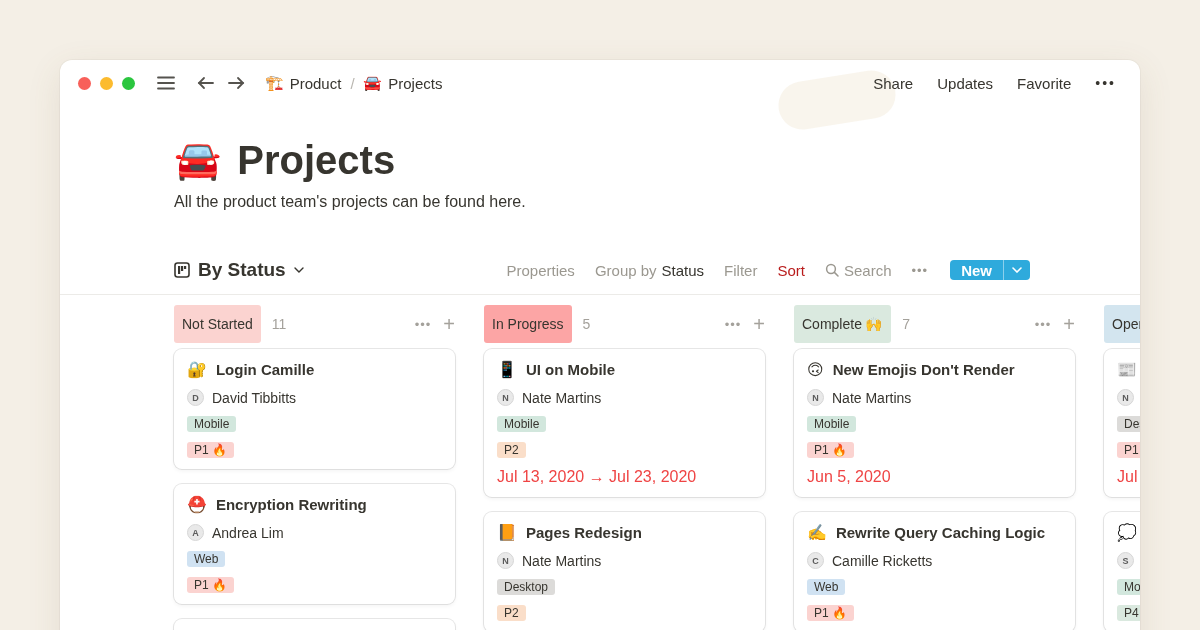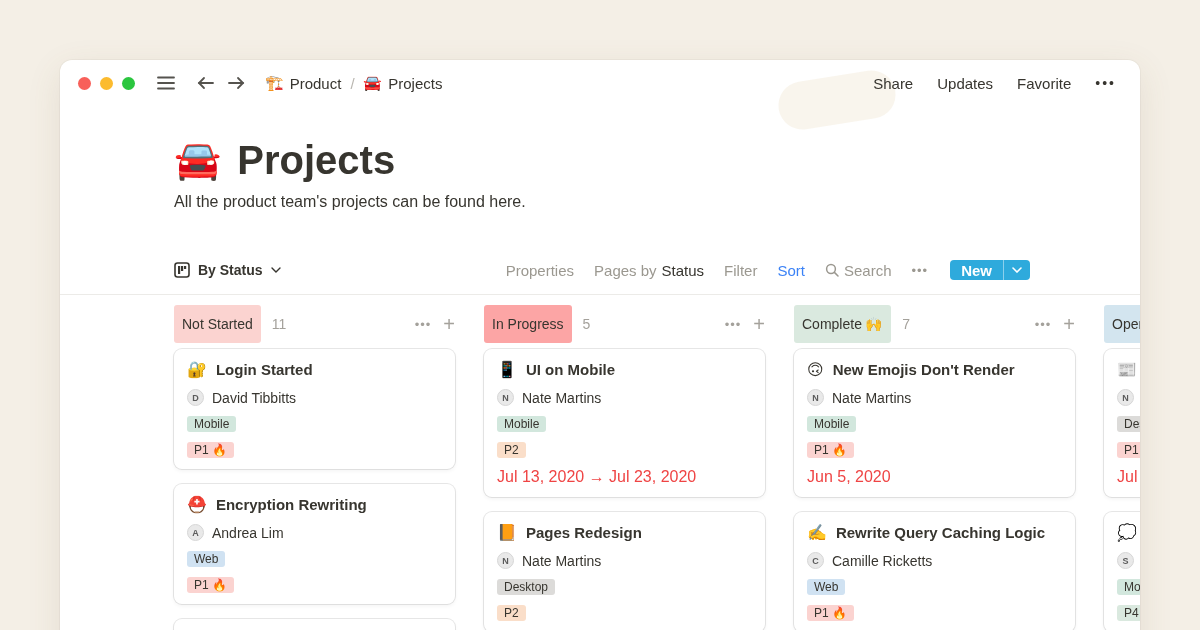"By Status" .view-switch { font-size: 14px -> 19px }
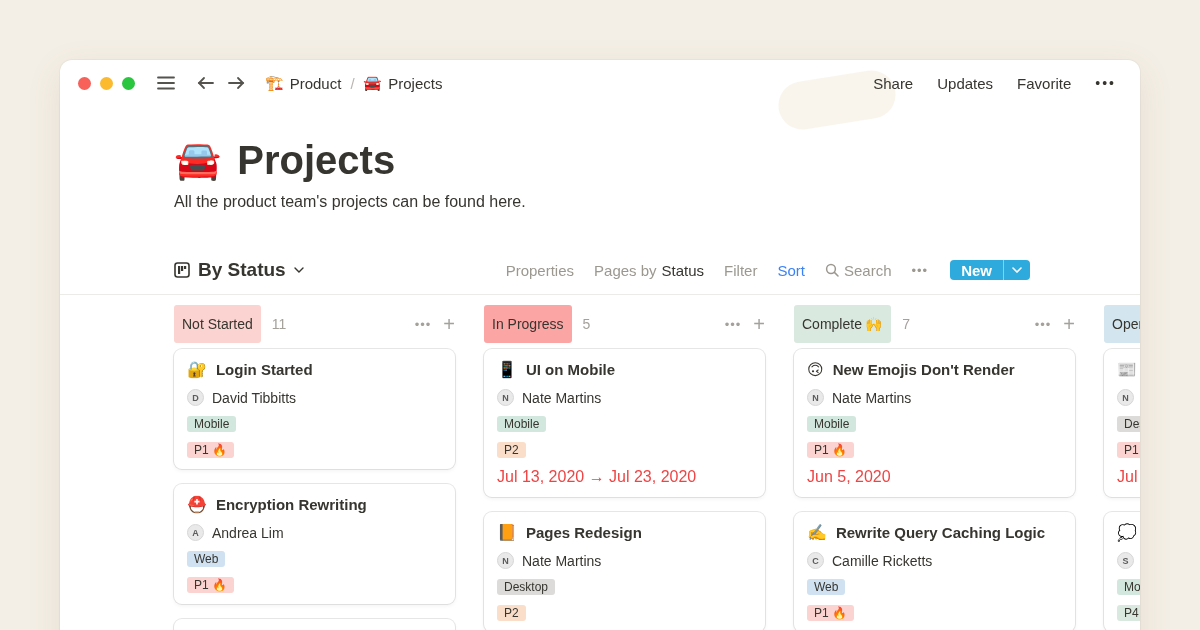"Pages by" span { text: Pages -> Group }
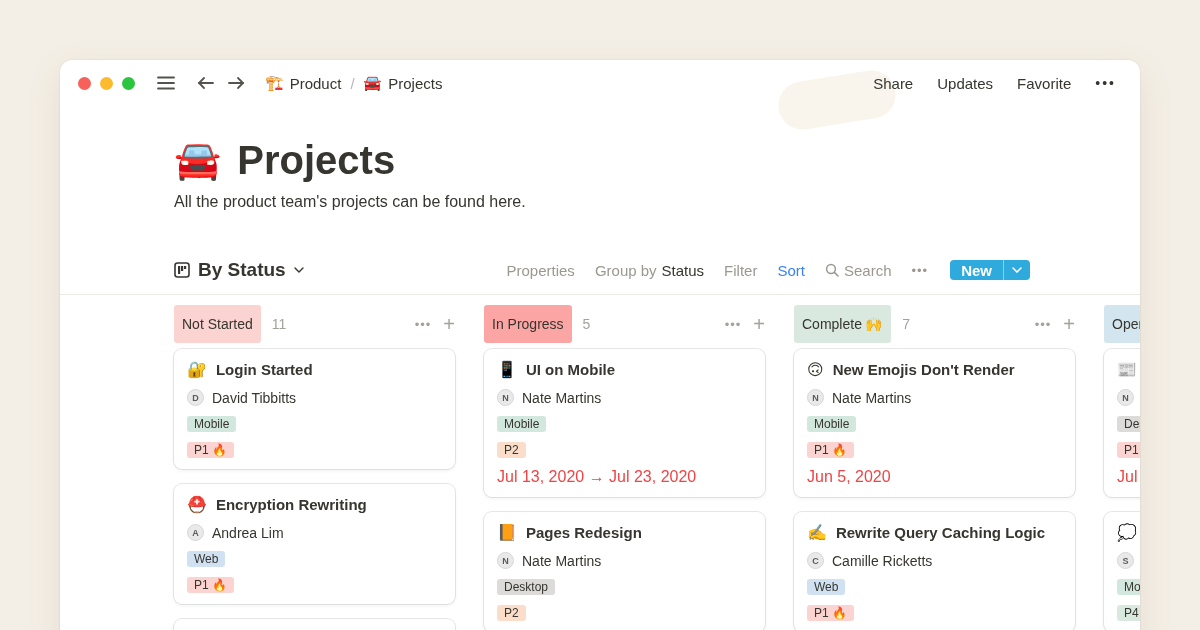"Sort" .tool-blue { color: #3b82f6 -> #b91c1c }
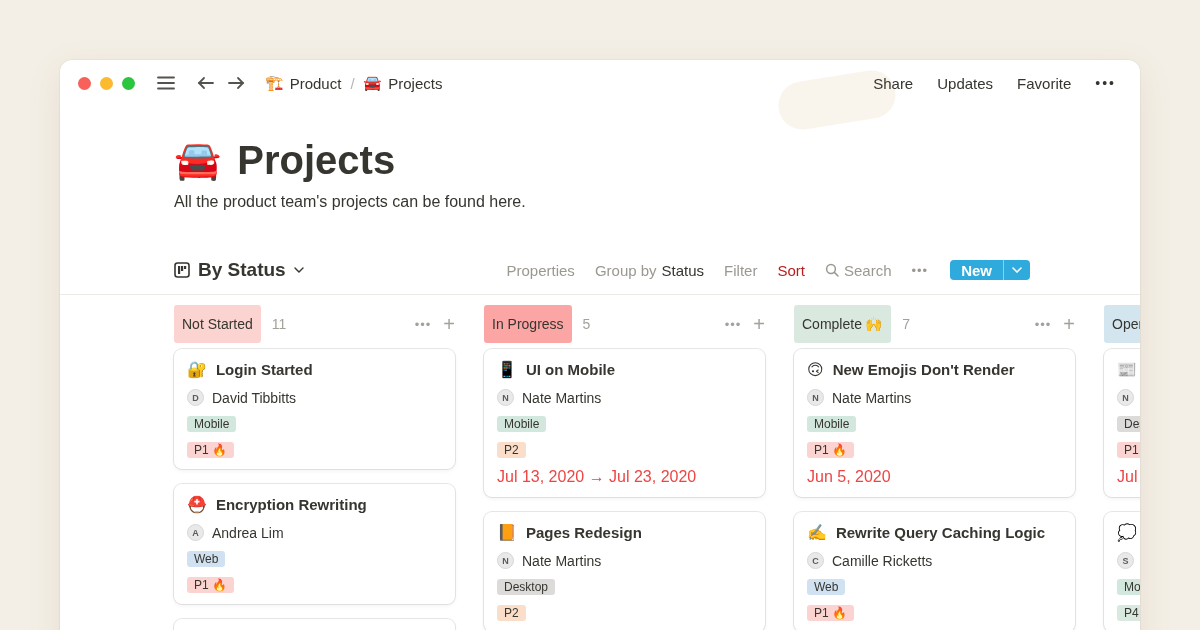"Login Started" span { text: Started -> Camille }
